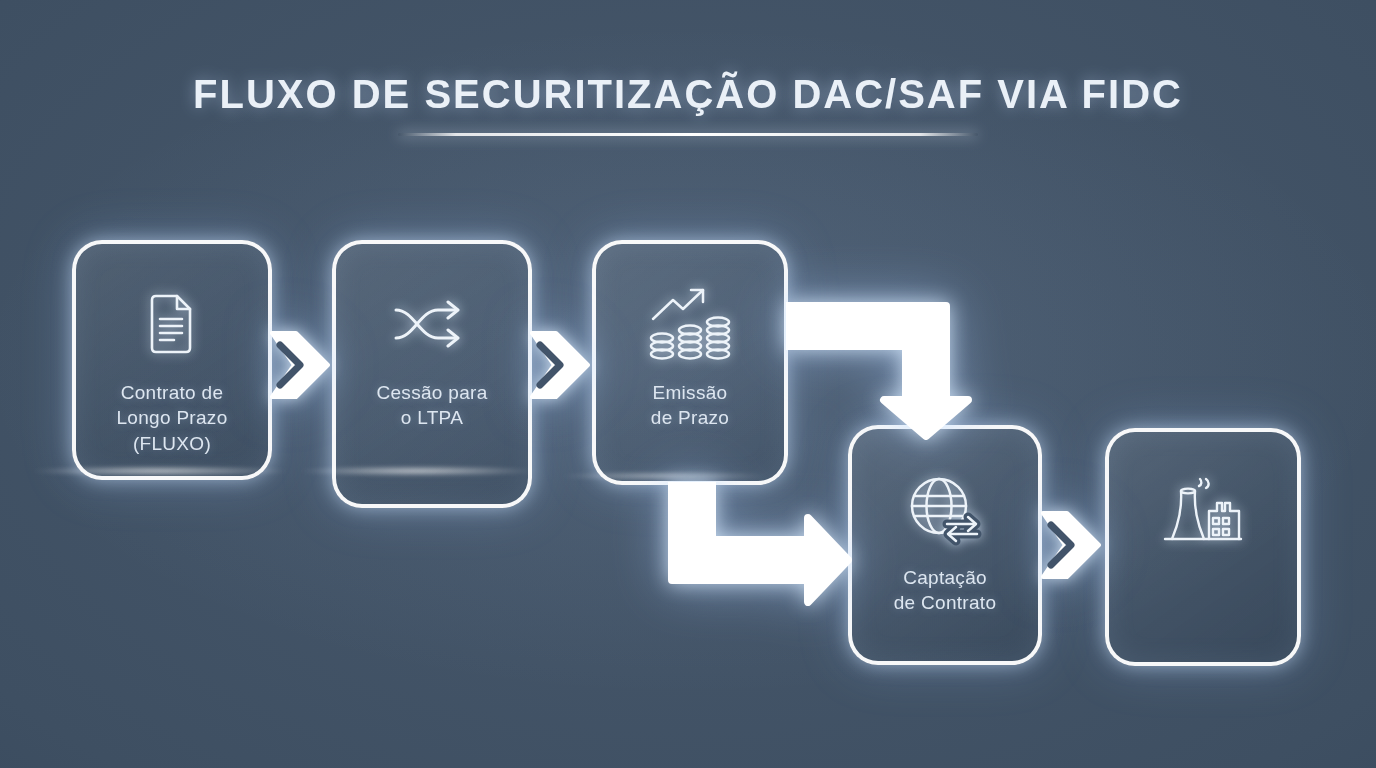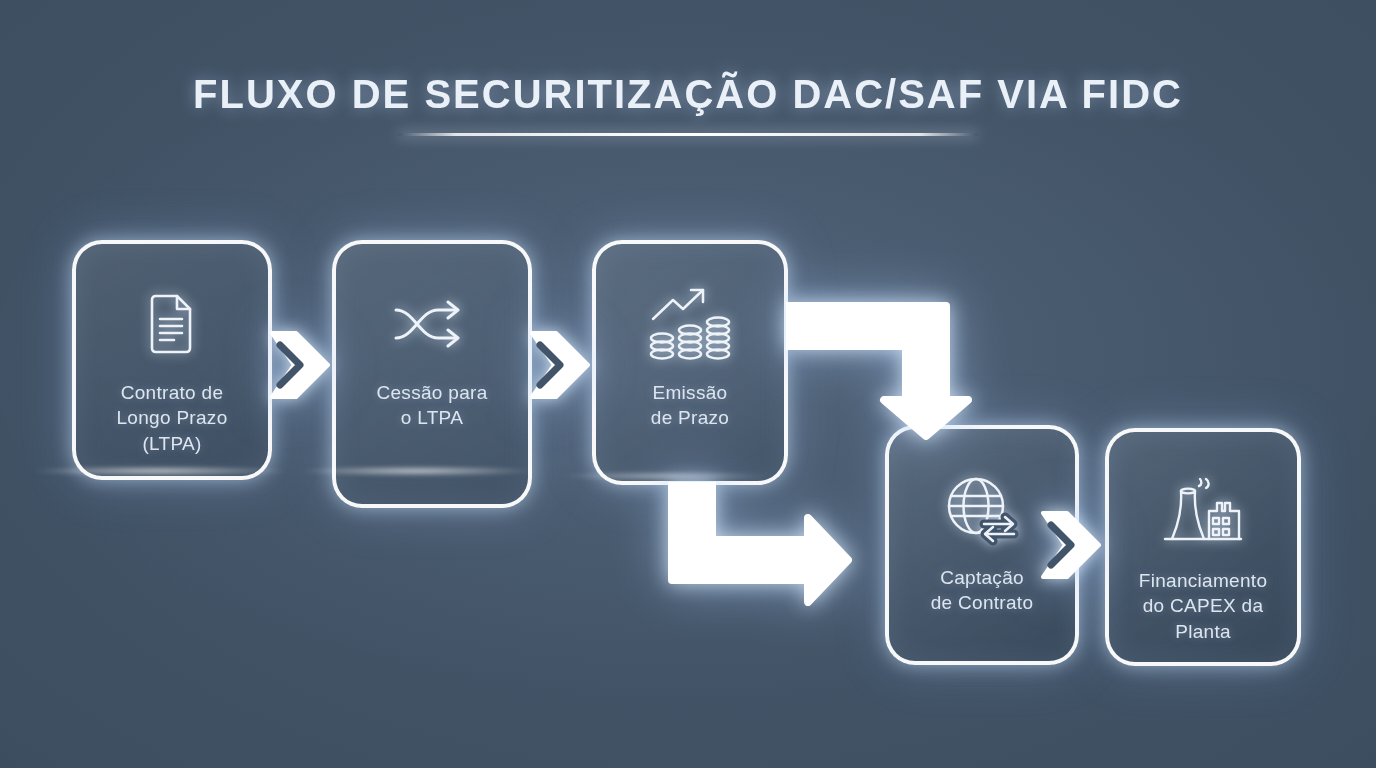"(LTPA)" span.line { text: LTPA -> FLUXO }
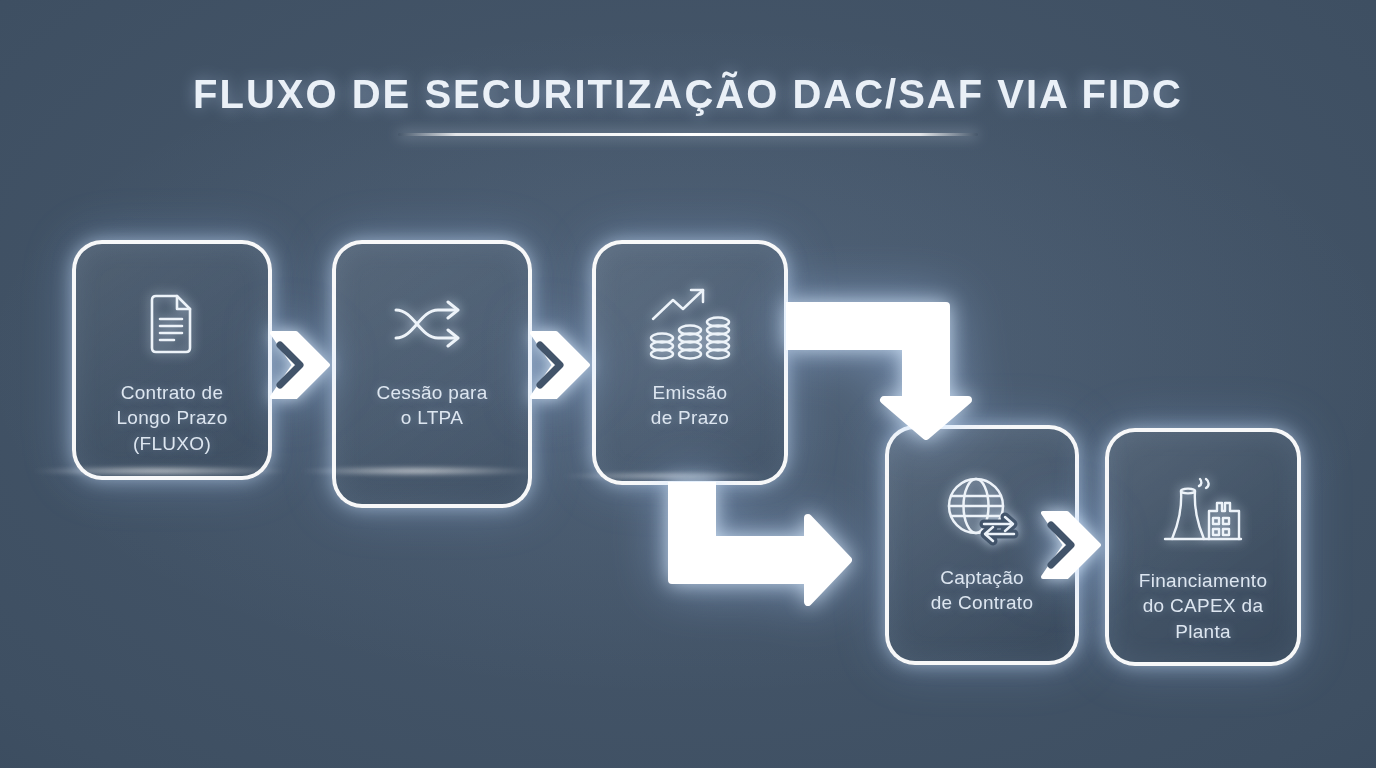"Captação" #node-4 { margin-left: 37px -> none }
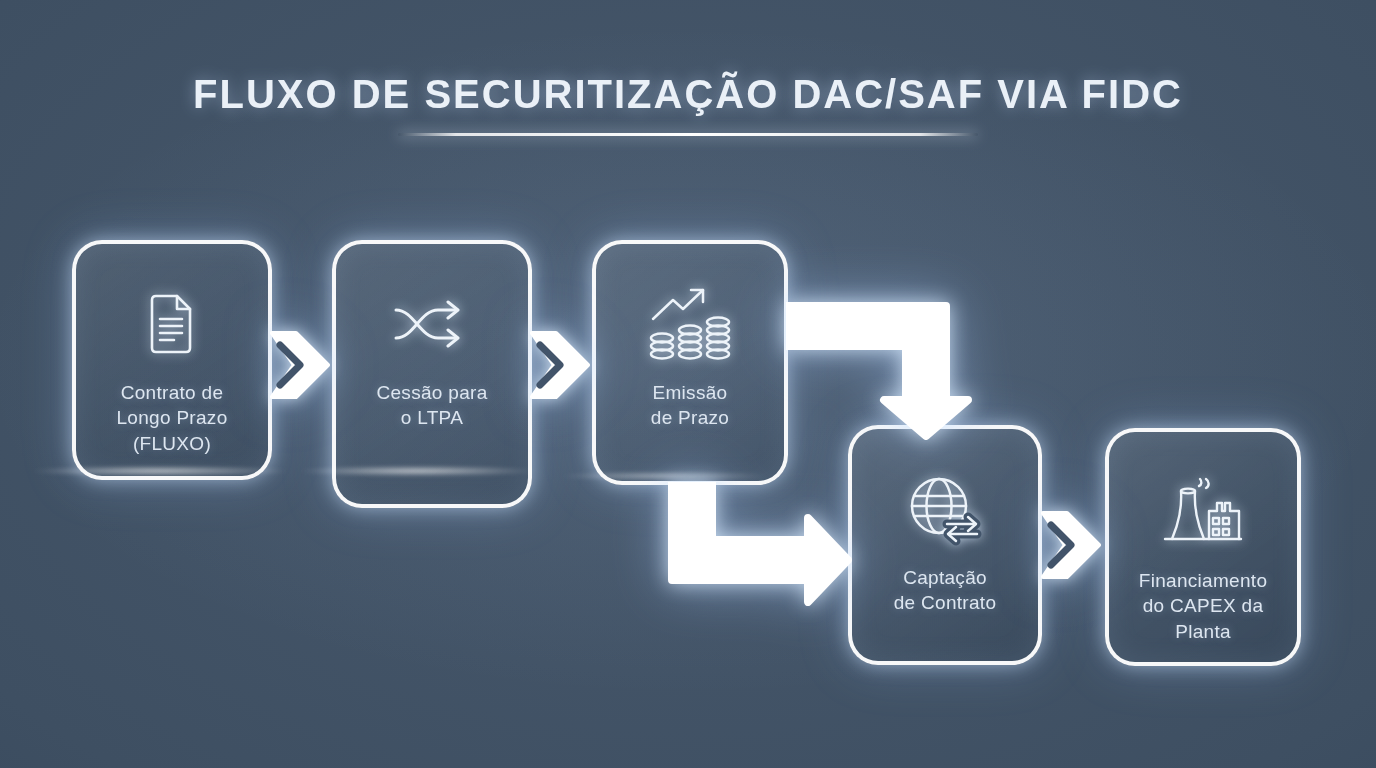"Financiamento" div.label { html: <div> <span>Financiamento</span> <span>do CAPEX da</span> <span>Planta</span> </div> -> none }
